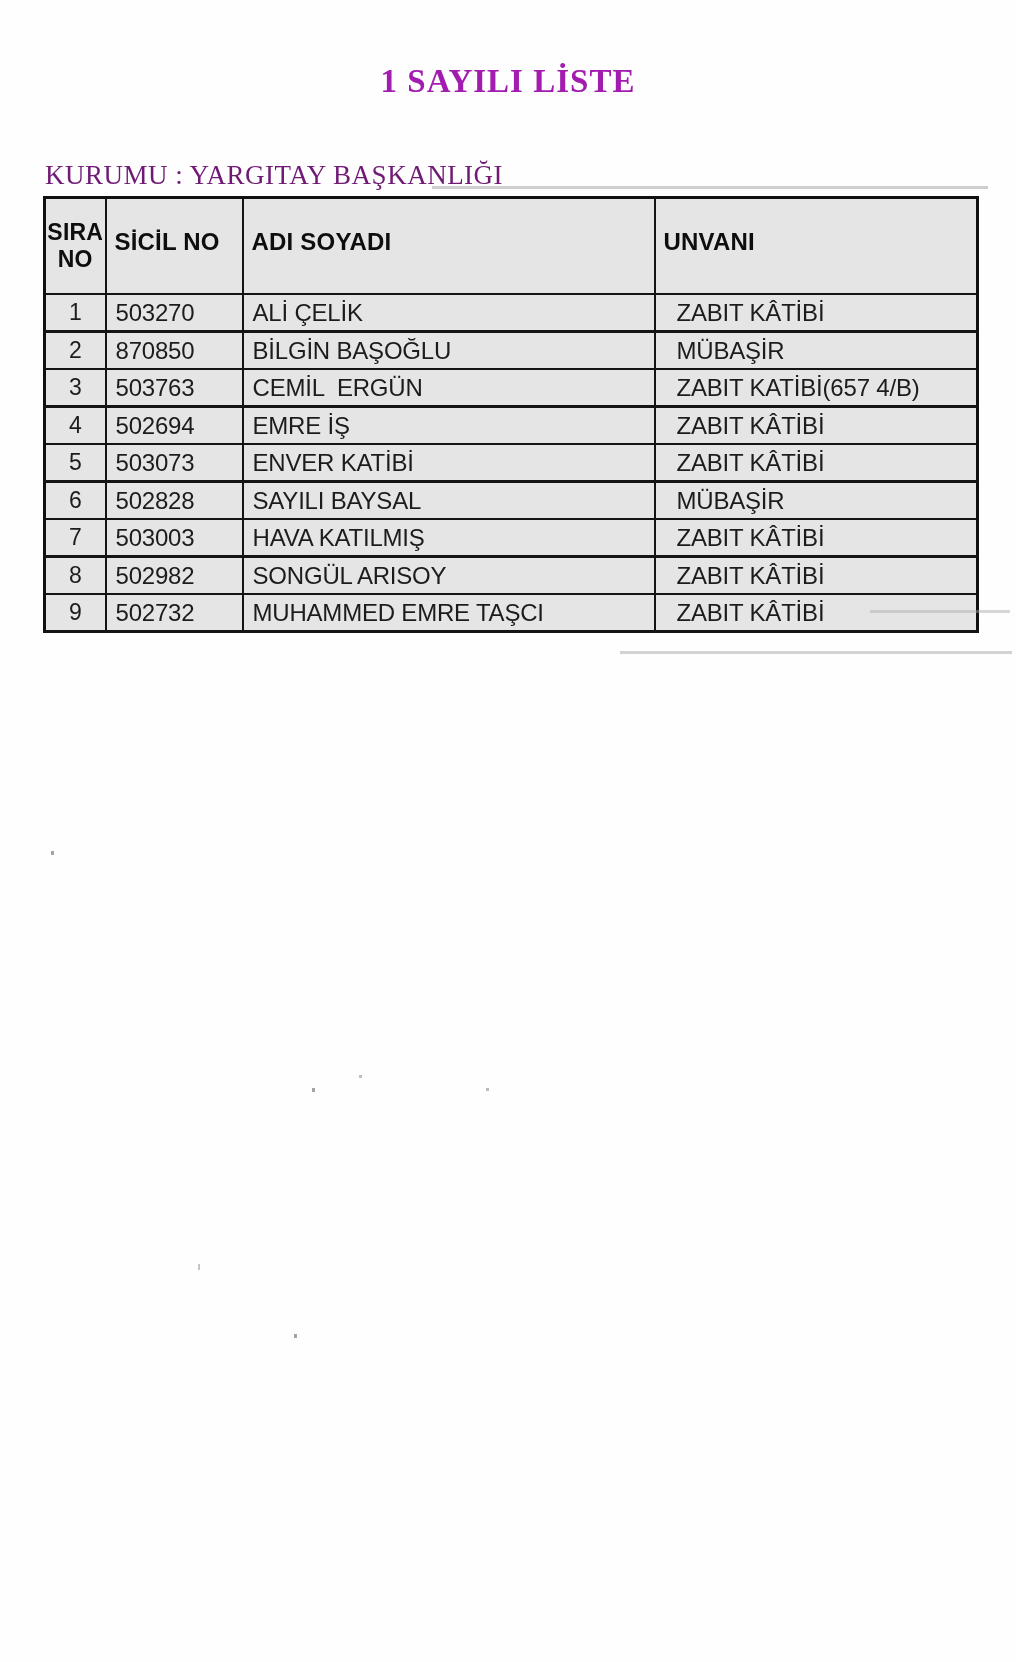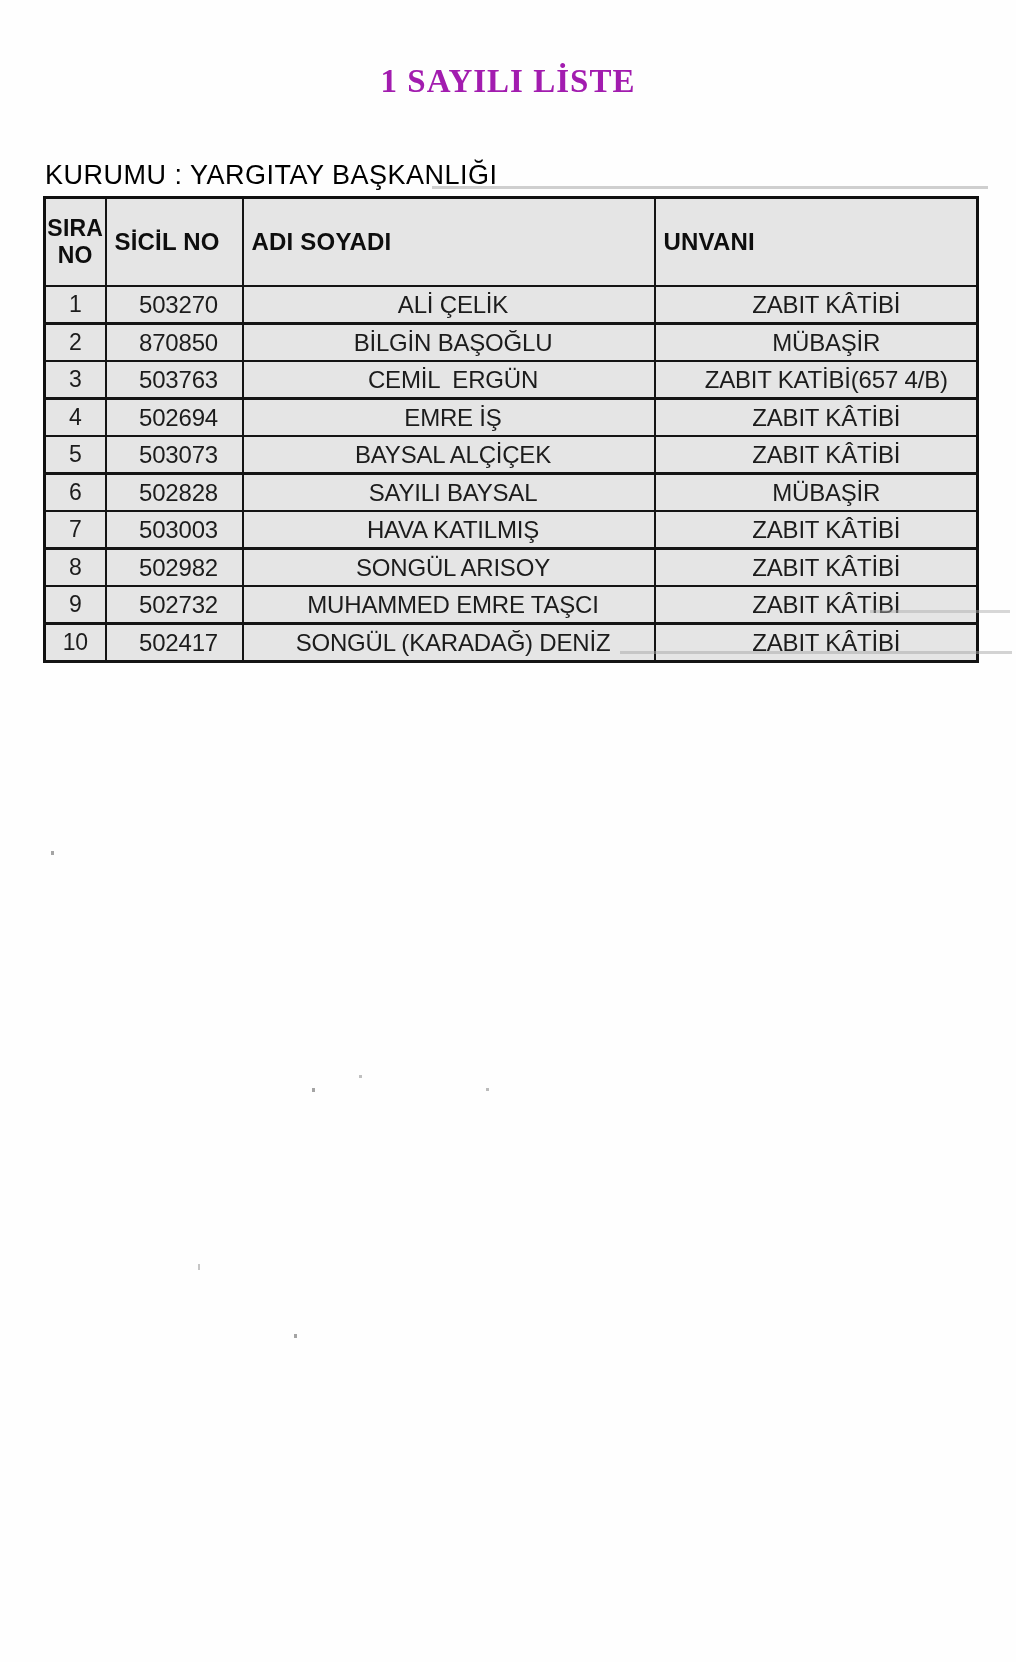"KURUMU : YARGITAY BAŞKANLIĞI" .institution { color: #000000 -> #701a75; font-family: Liberation Sans, sans-serif -> Liberation Serif, serif }
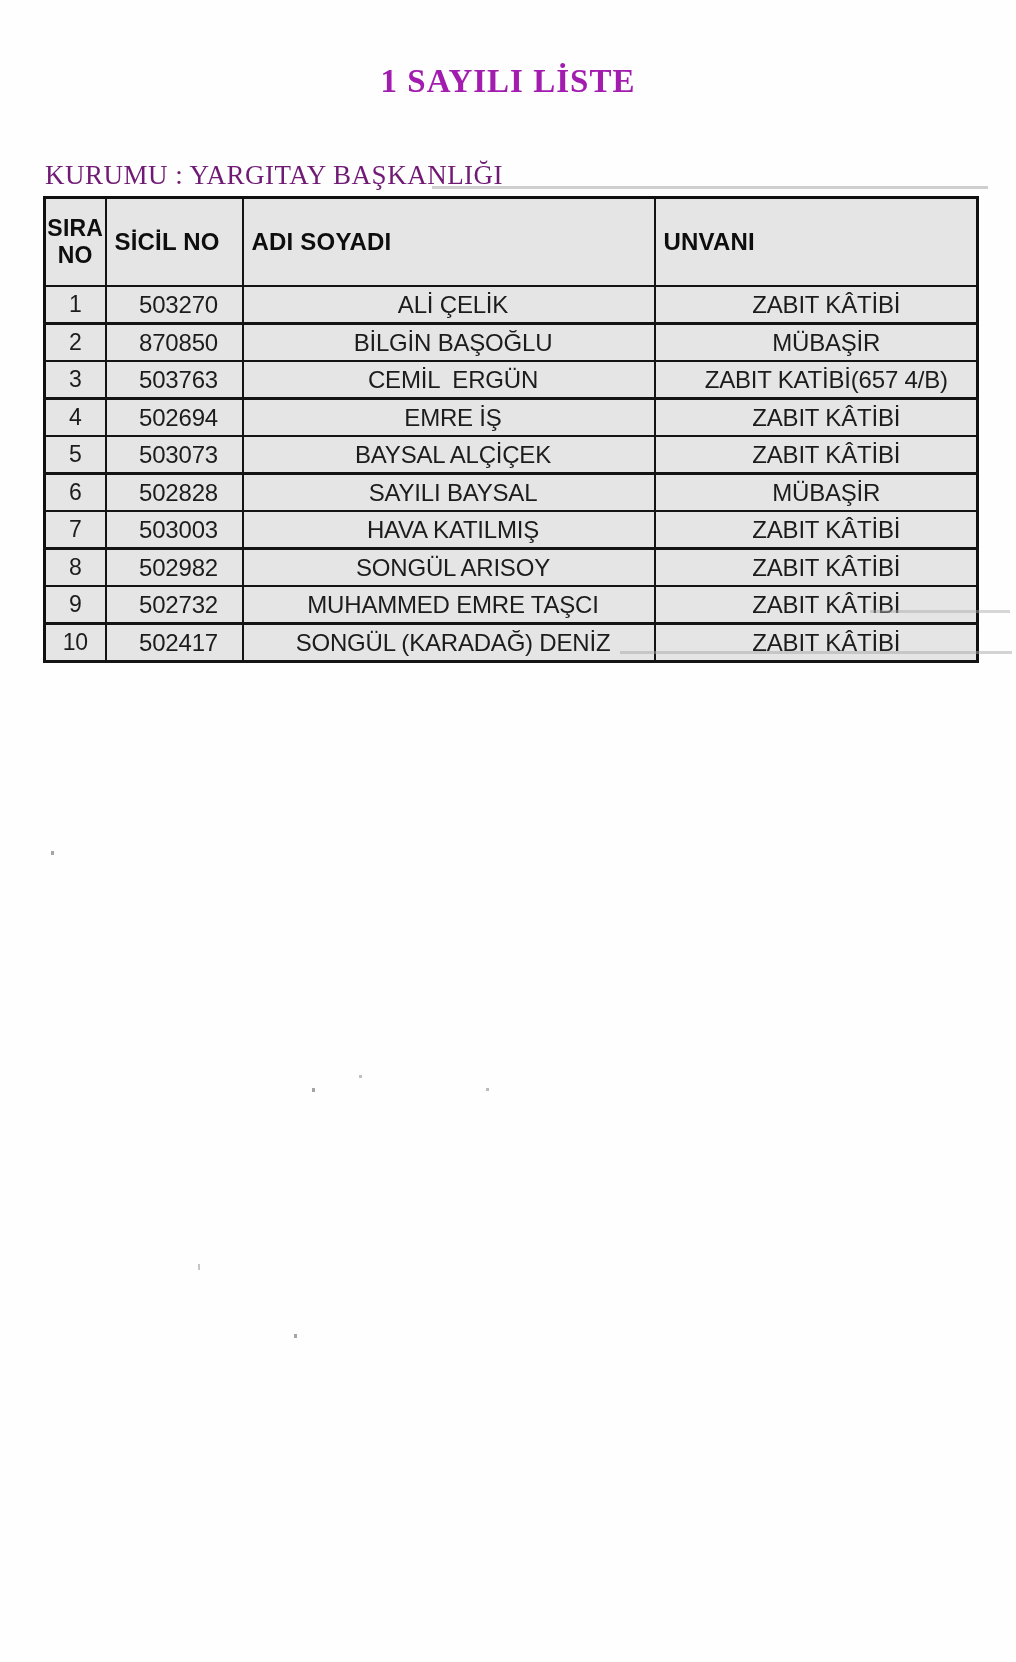"SİCİL NO" table.list thead th { padding: 0 0 0 8px -> 0 0 8px 8px }
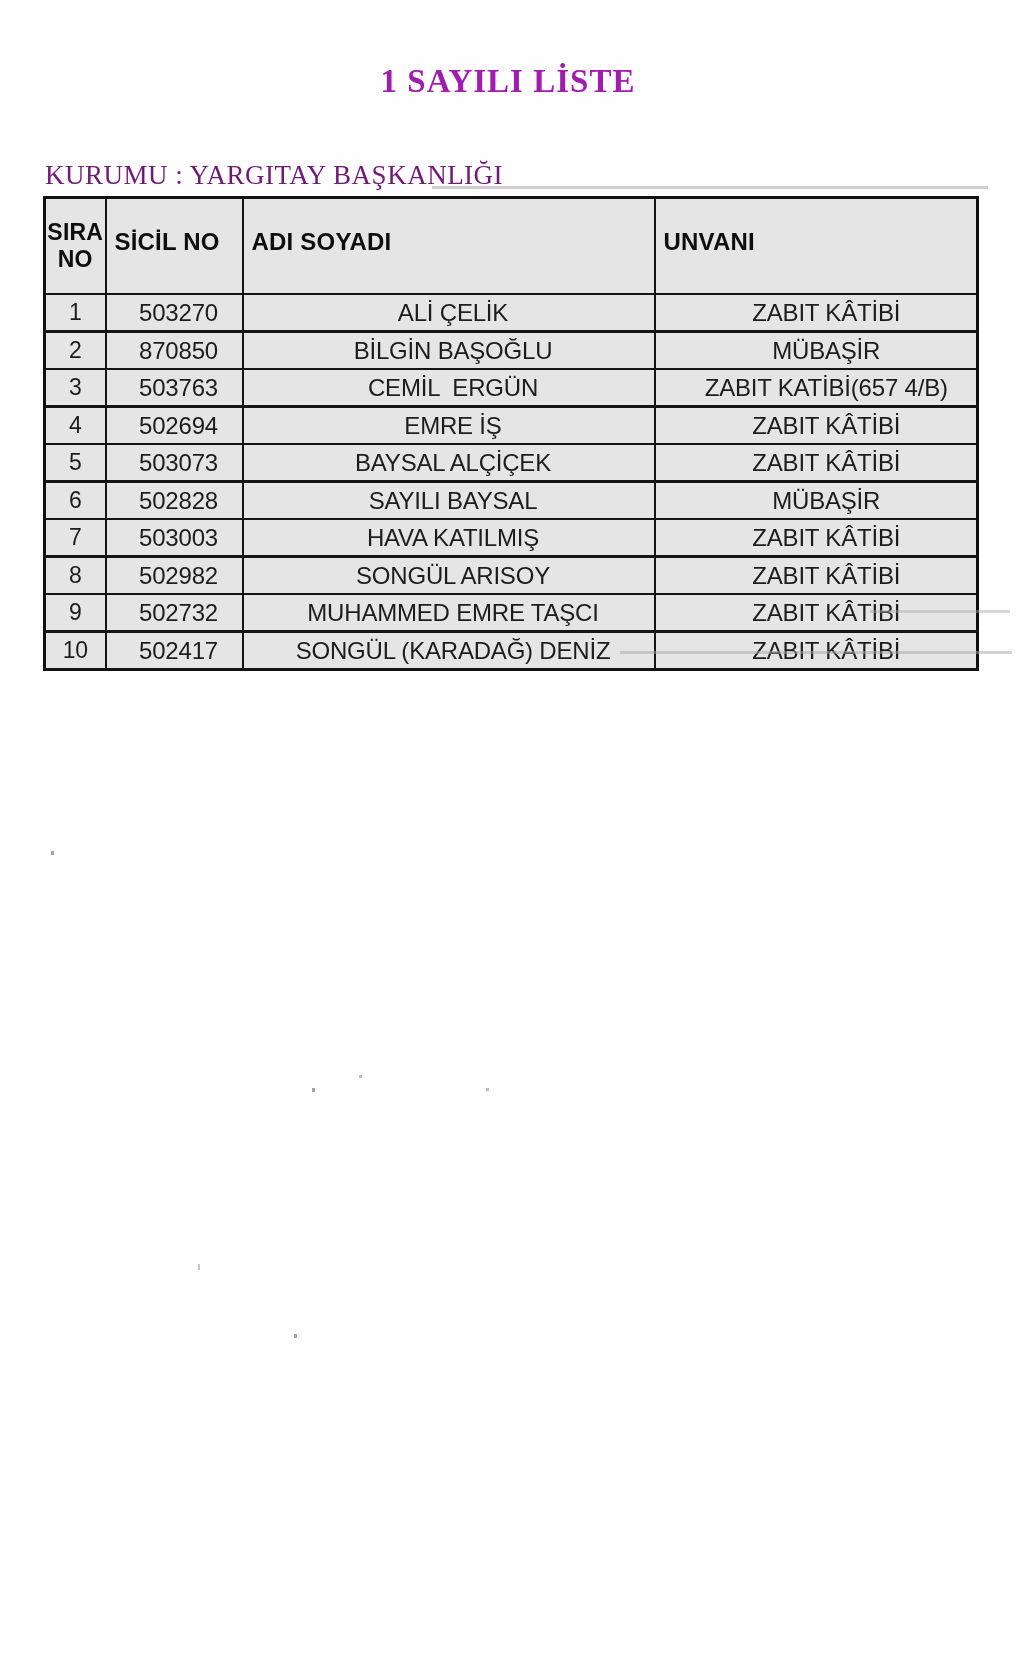"503270" table.list th, table.list td { text-align: center -> none }
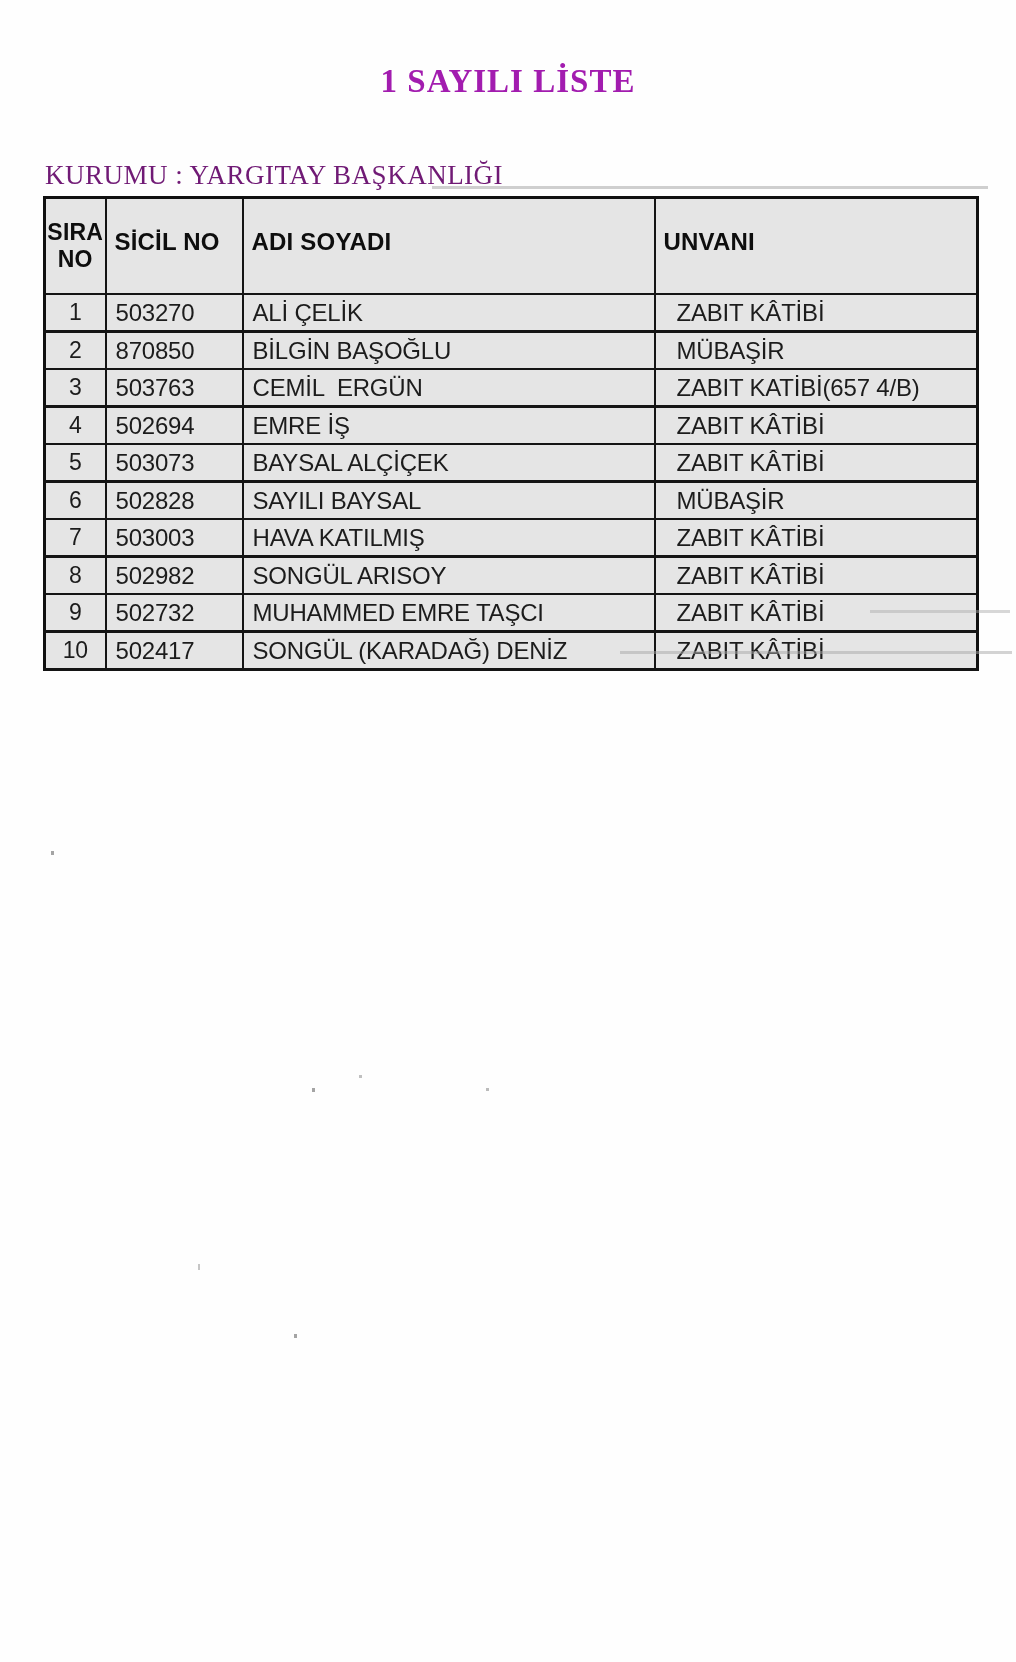"BAYSAL ALÇİÇEK" td.c-ad { text: BAYSAL ALÇİÇEK -> ENVER KATİBİ }
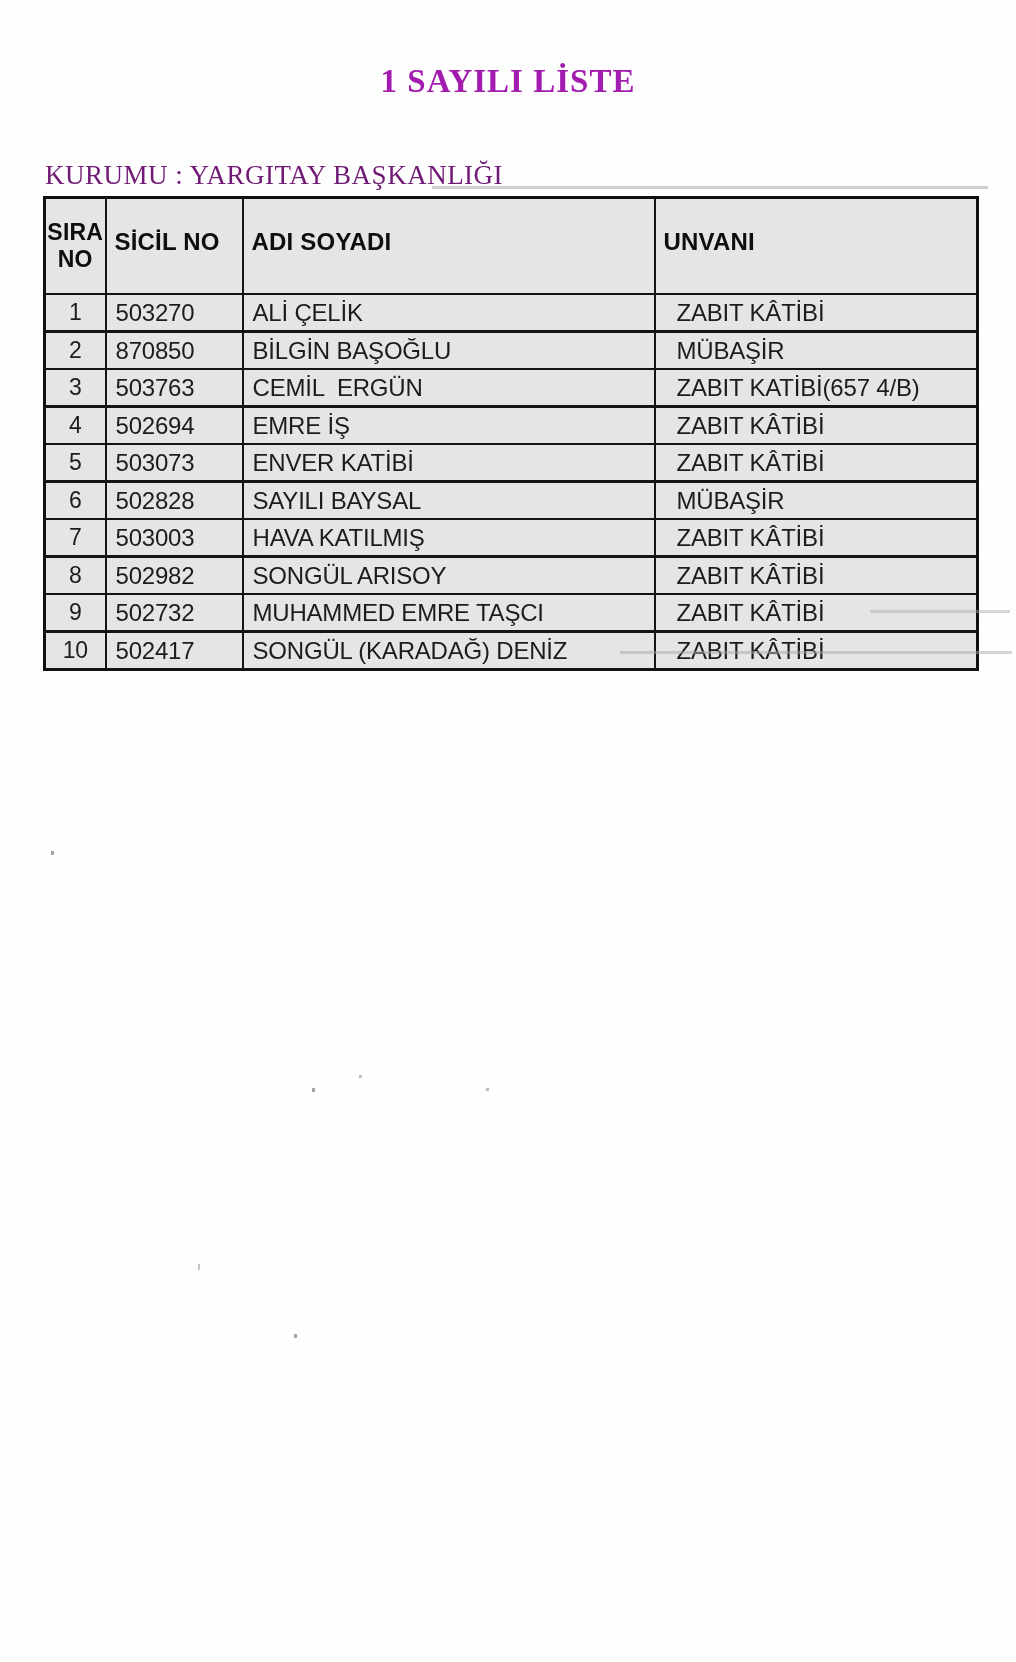"10" tr { html: <tr> <td>10</td> <td>502417</td> <td>SONGÜL (KARADAĞ) DENİZ</td> <td>ZABIT KÂTİBİ</td> </tr> -> none }
